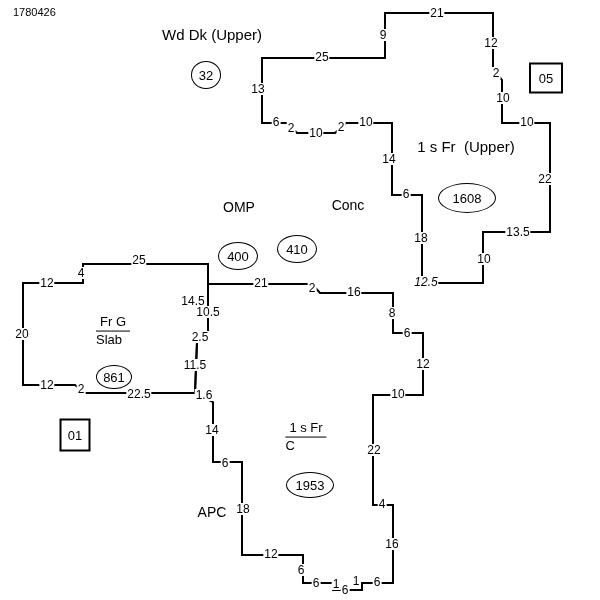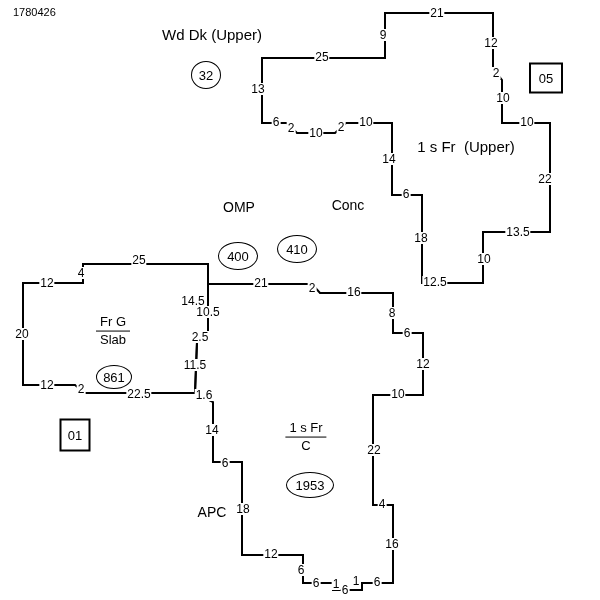"1608" div.bubble { html: none -> <div>1608</div> }
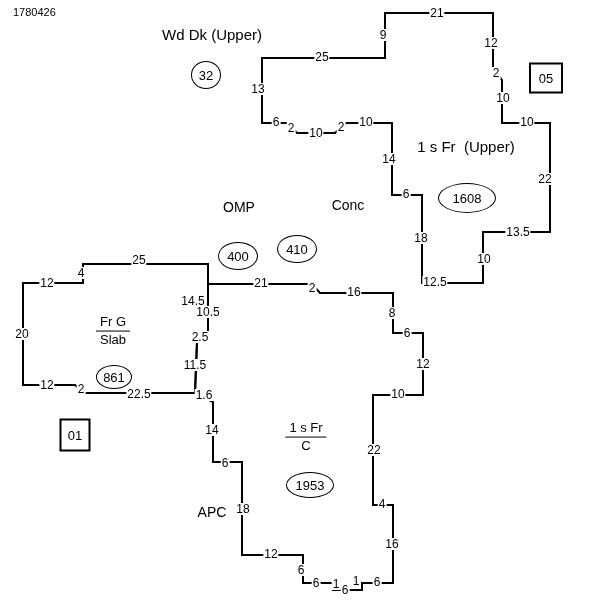"12.5" div.dim { font-style: none -> italic; left: 435px -> 426px }
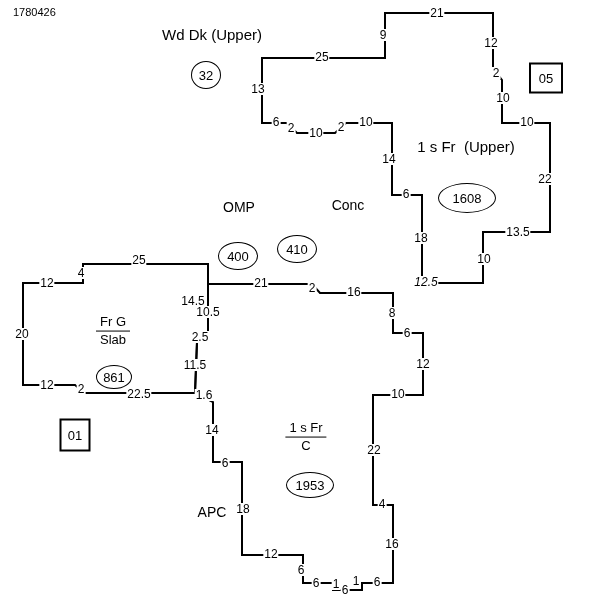"Fr G" .fraction { text-align: center -> left }
